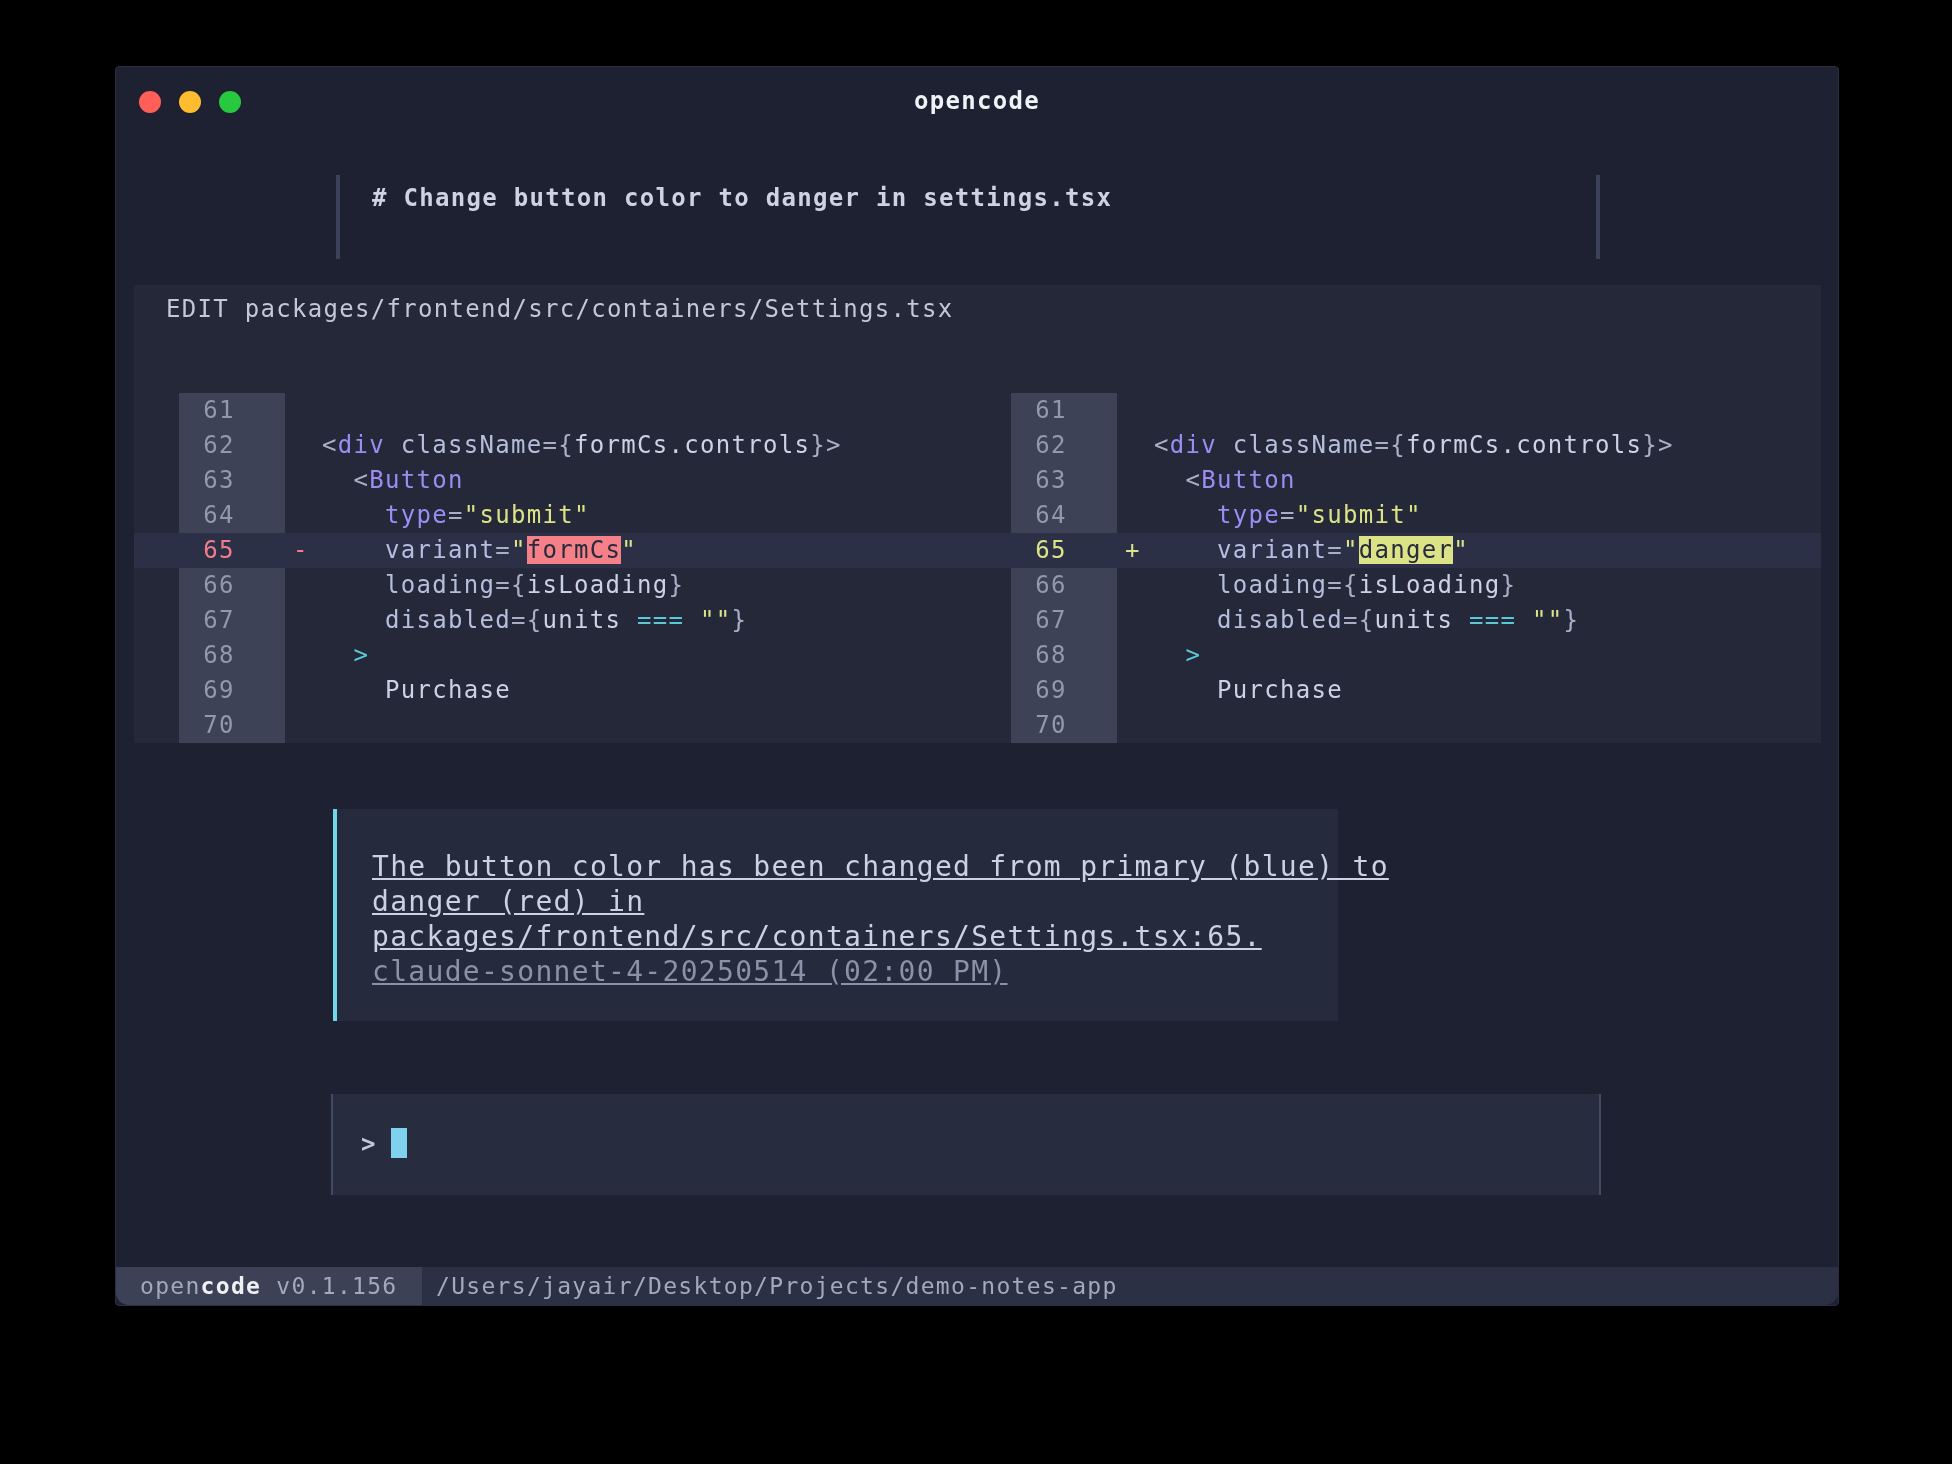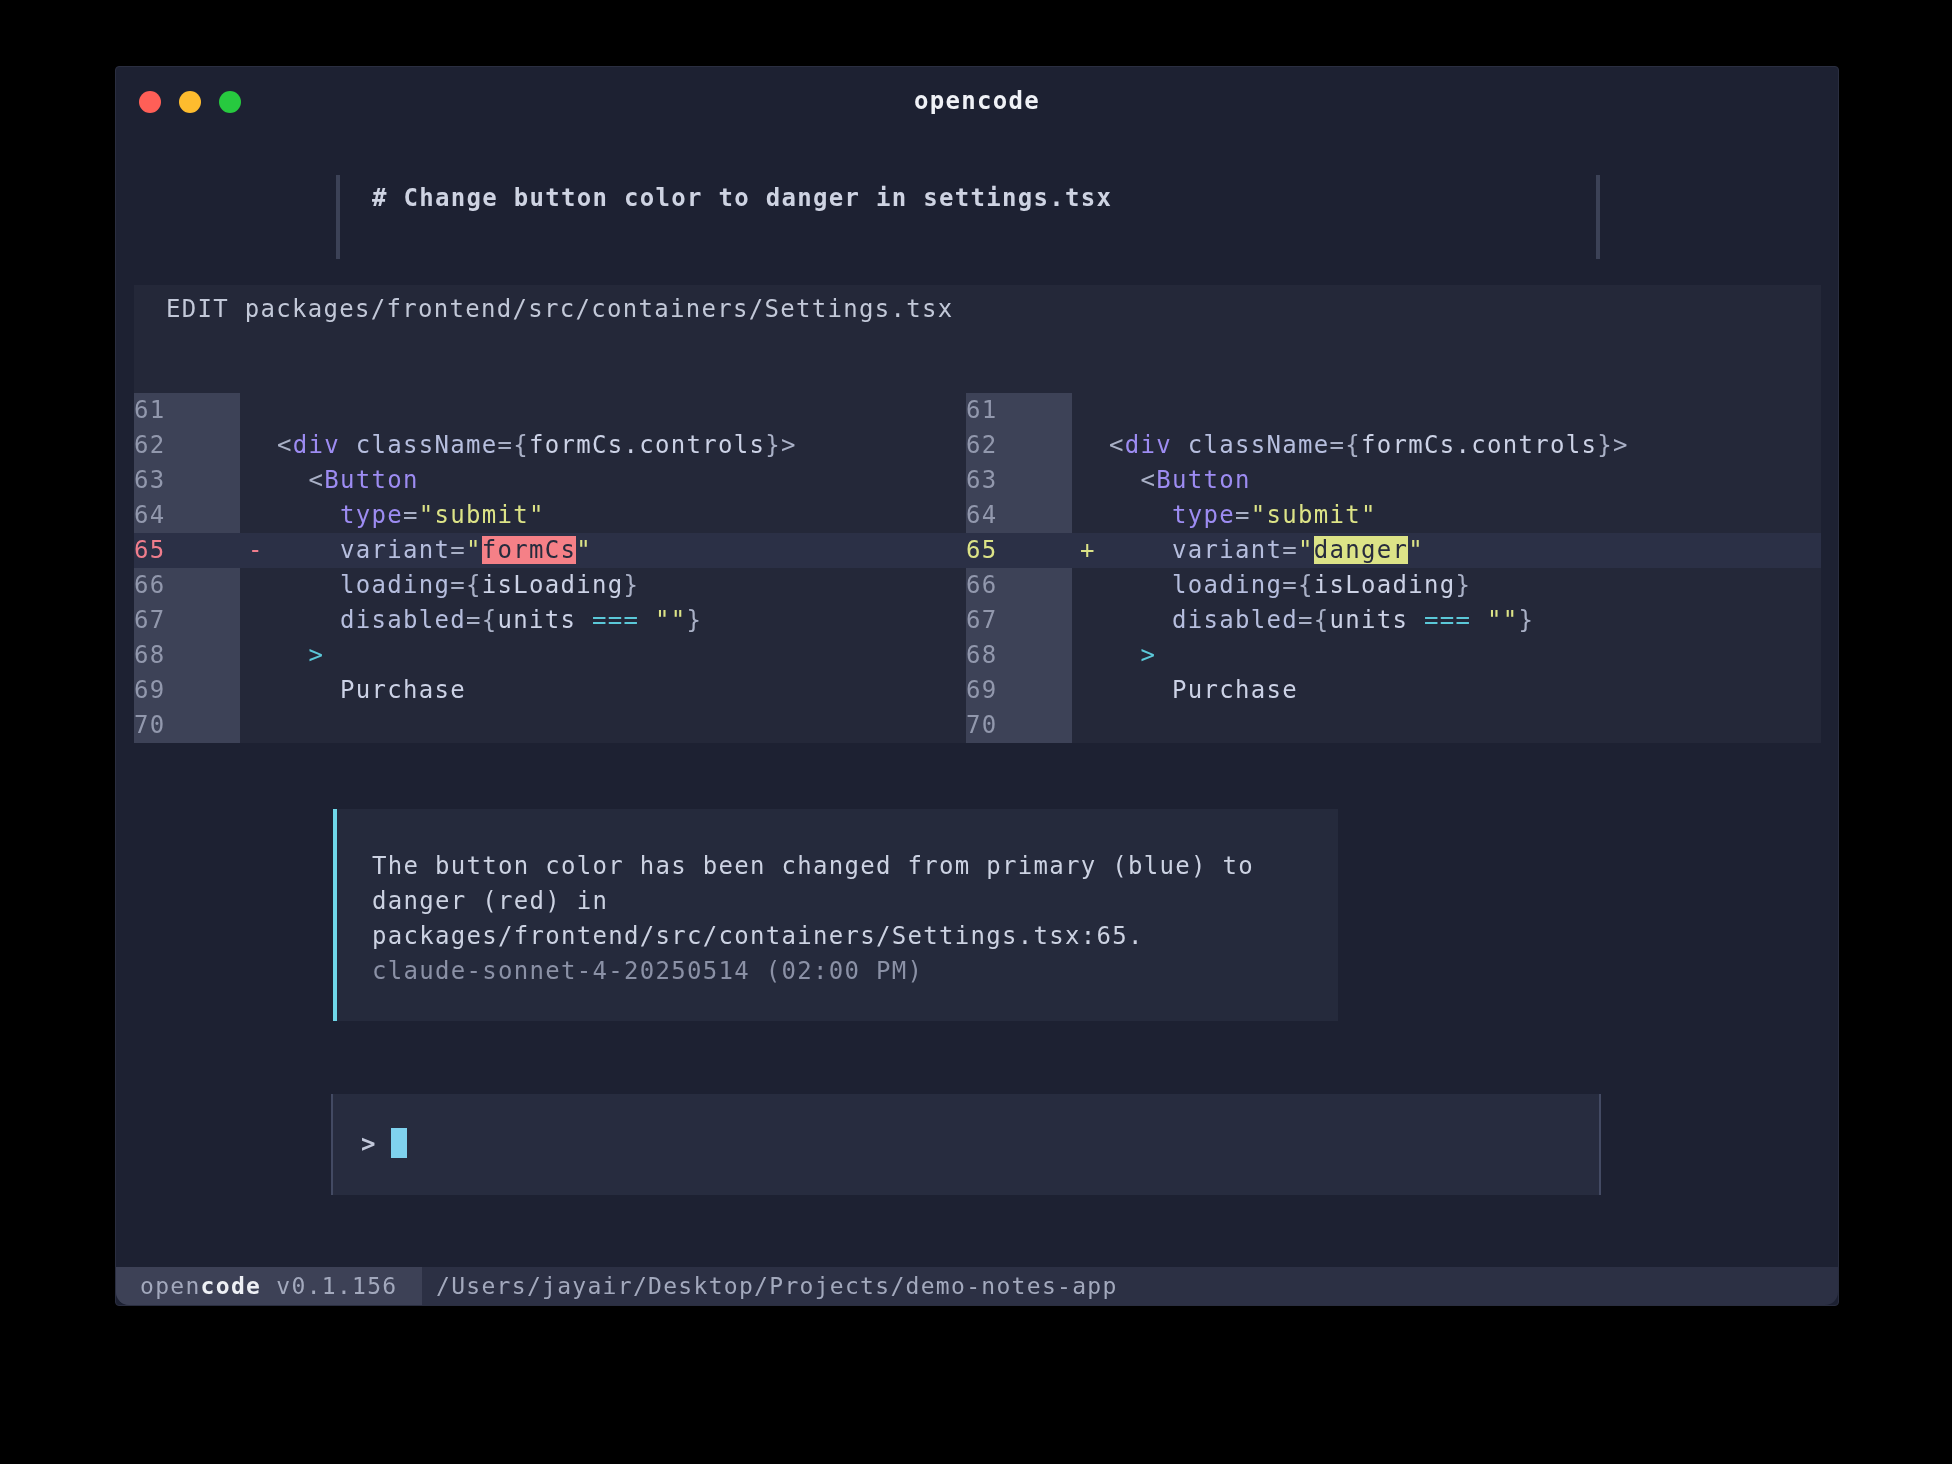"61" .drow .gut { margin-left: none -> 45px; text-align: left -> center }
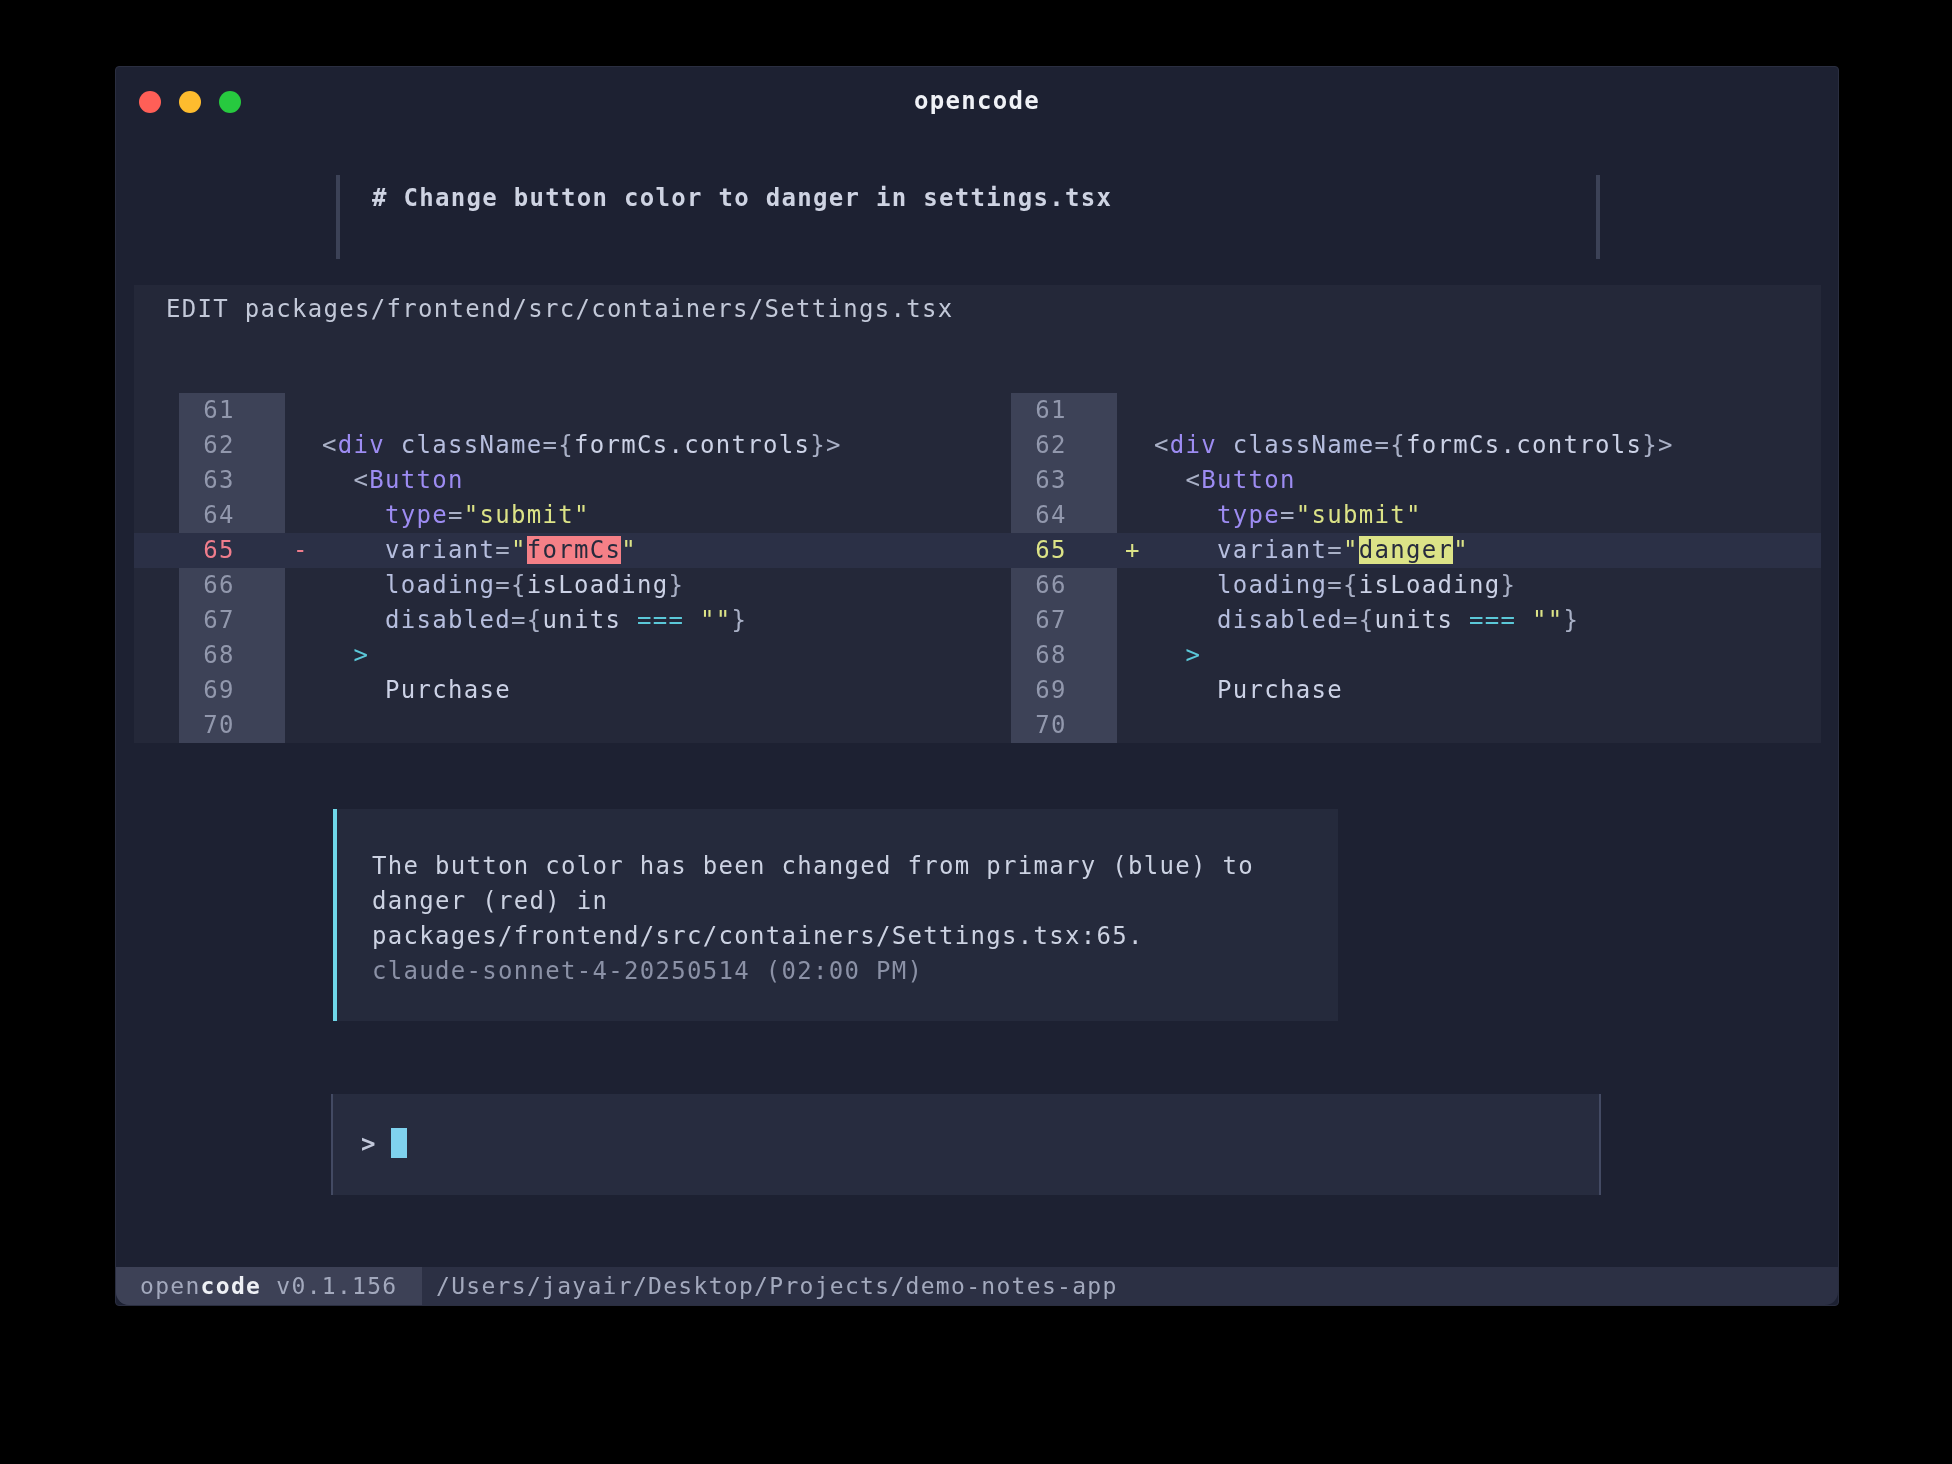"The button color has been" .mline { font-size: 24px -> 28px; text-decoration: none -> underline }
